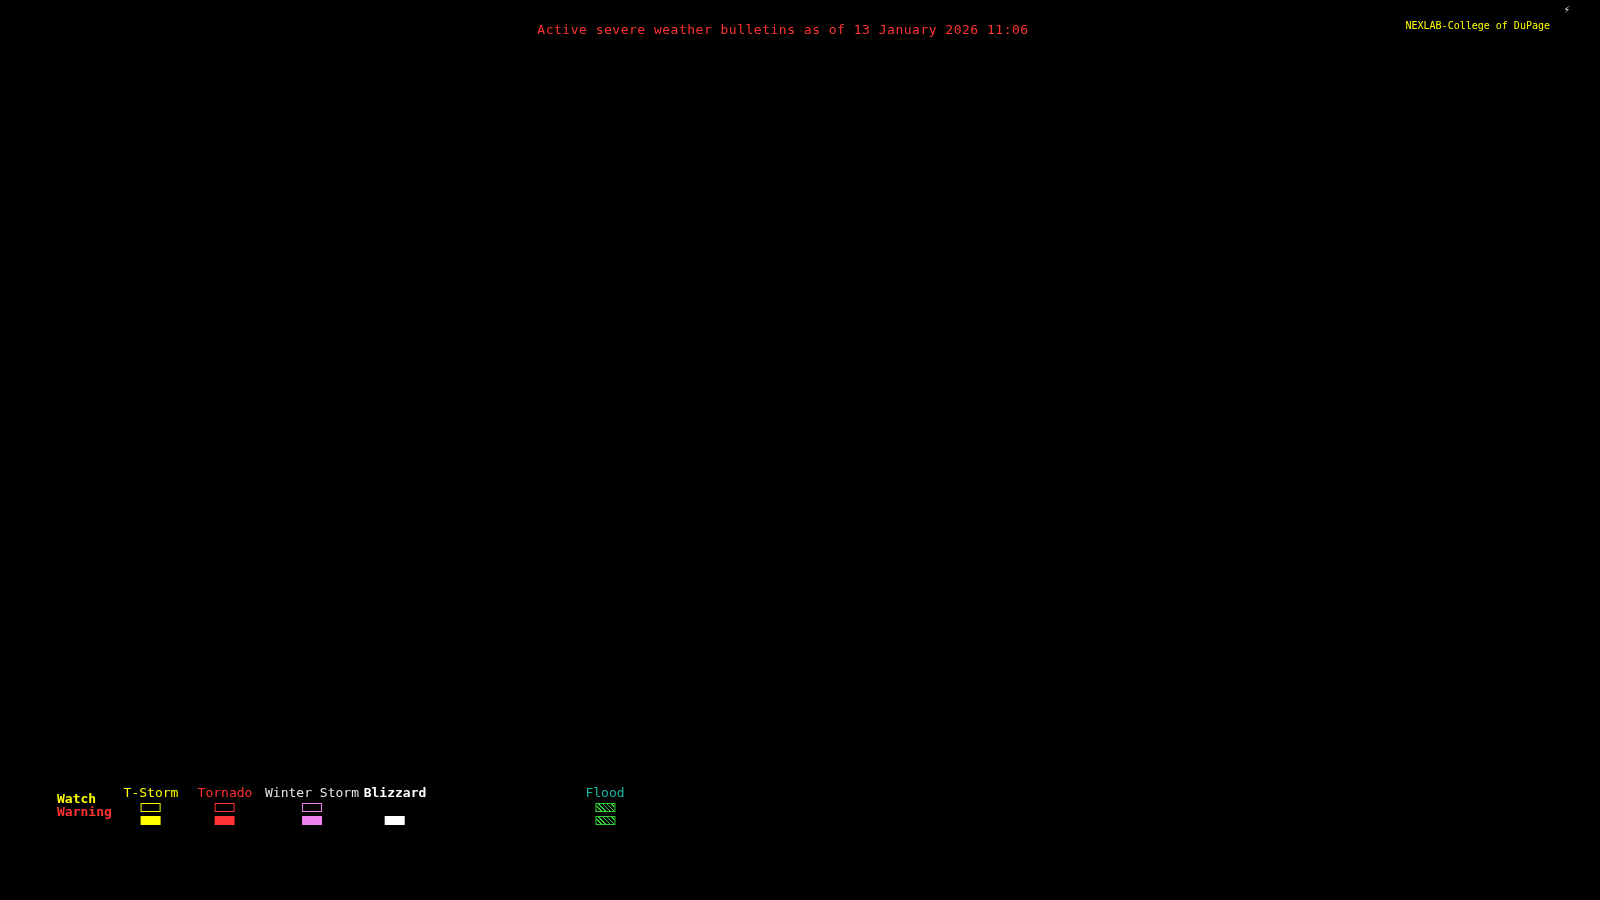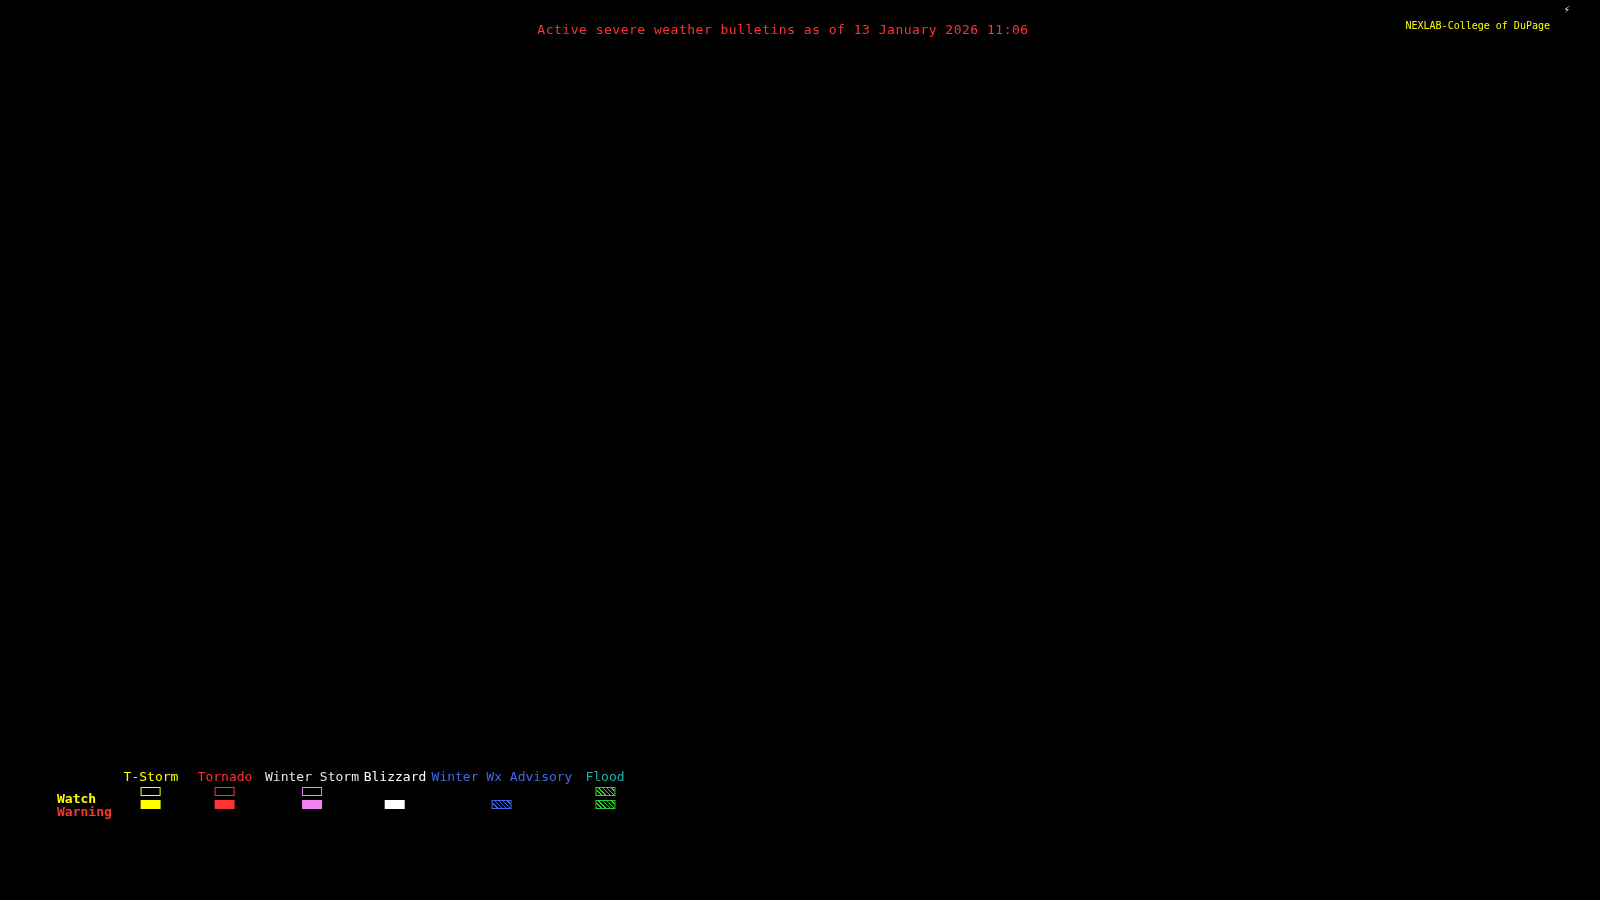"T-Storm" .legend-col { top: 0 -> 16px }
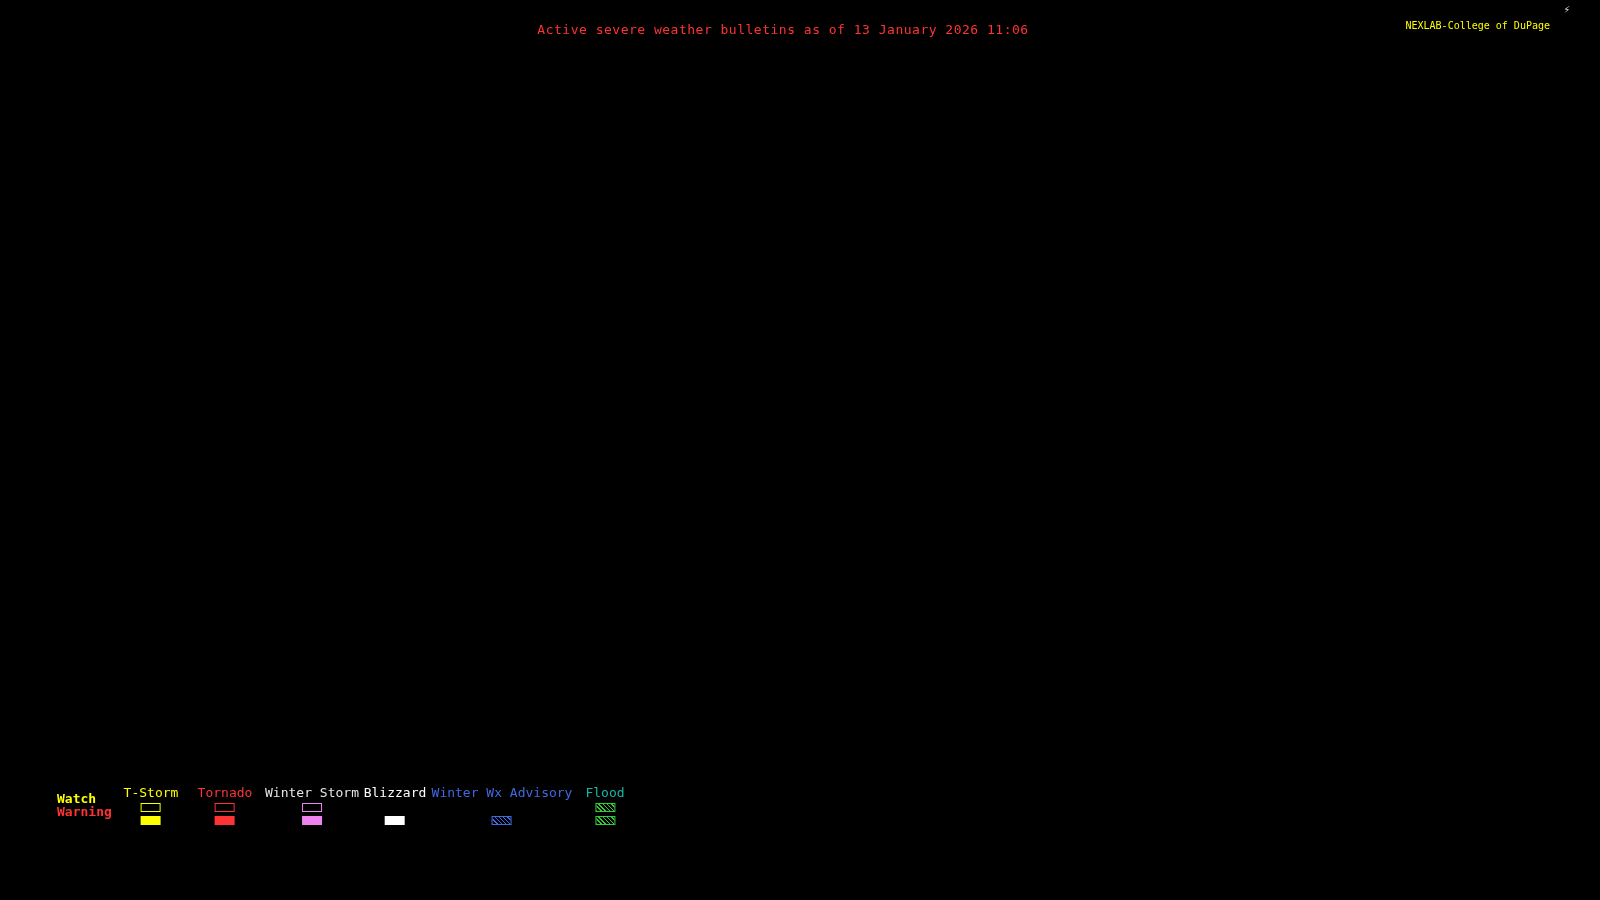"Blizzard" div.legend-col-label { font-weight: none -> bold }
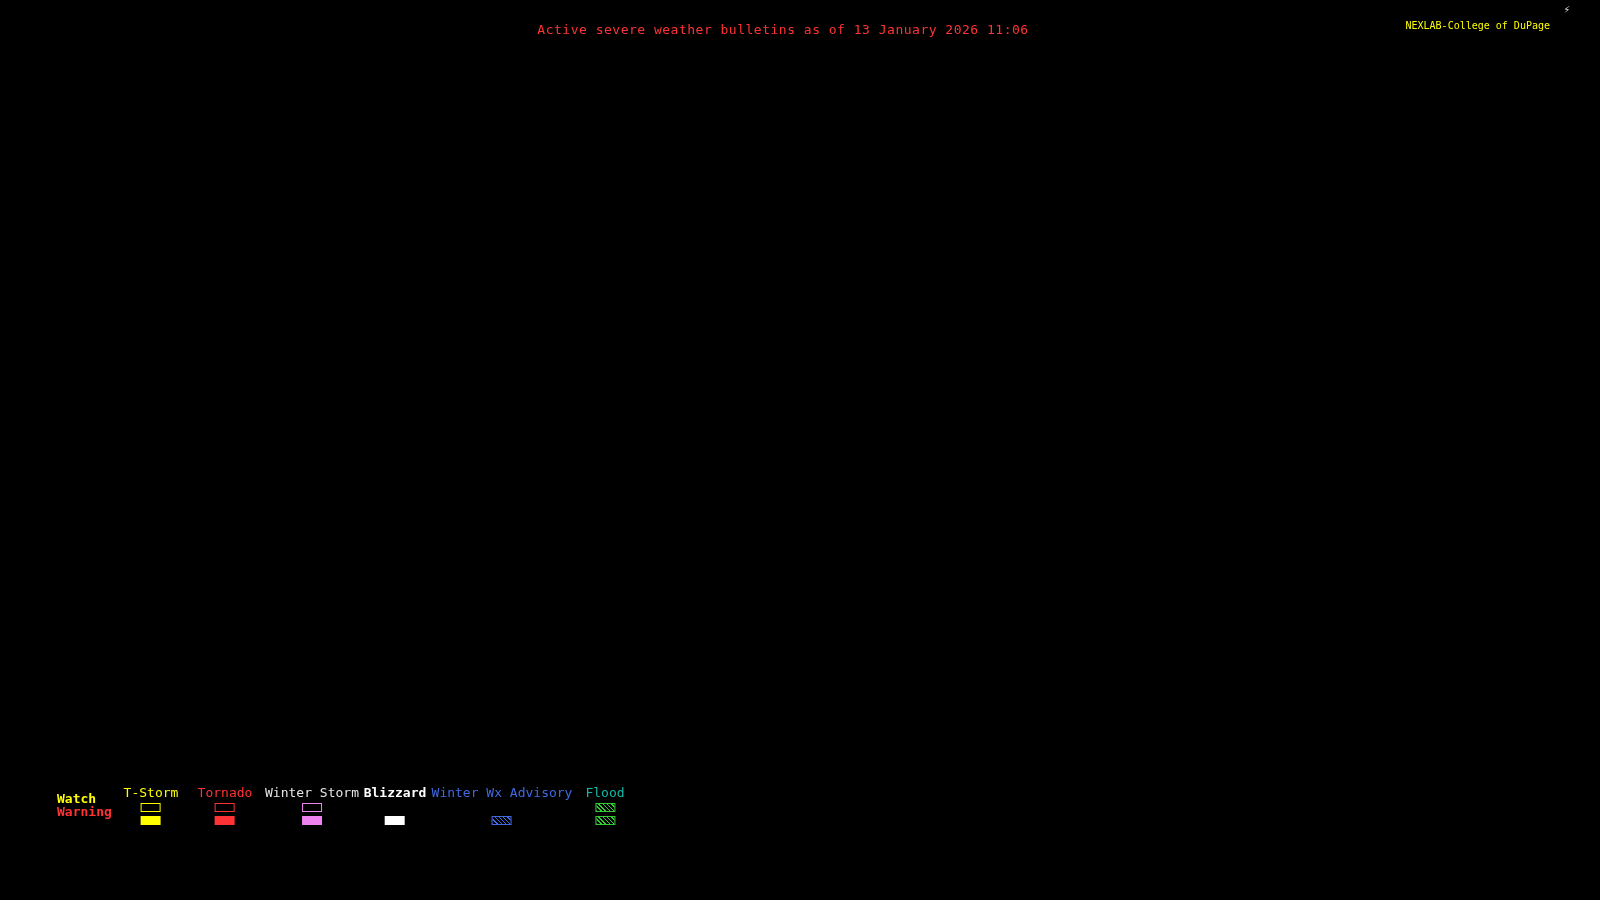"Winter Wx Advisory" div.legend-col { html: <div> <div>Winter Wx Advisory</div> <div></div> <div></div> </div> -> none }
